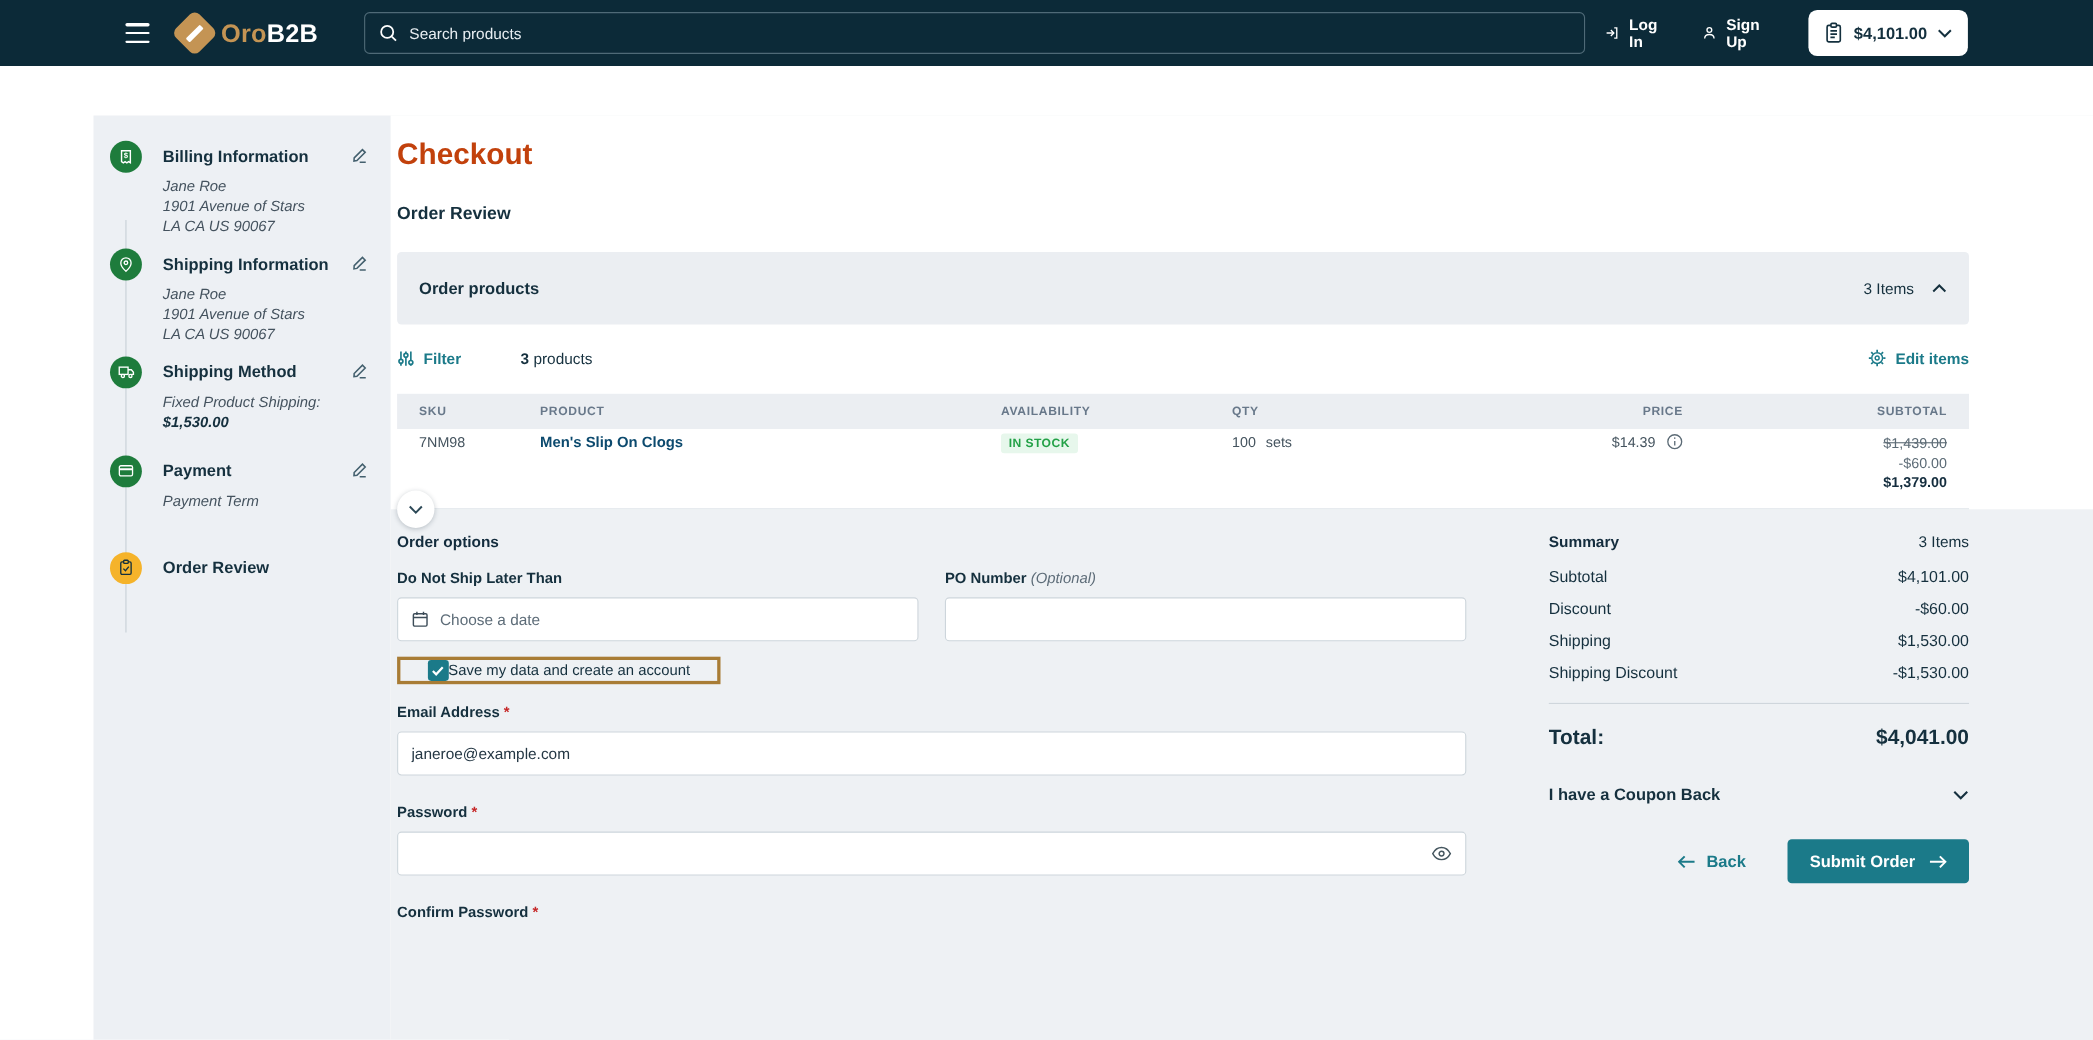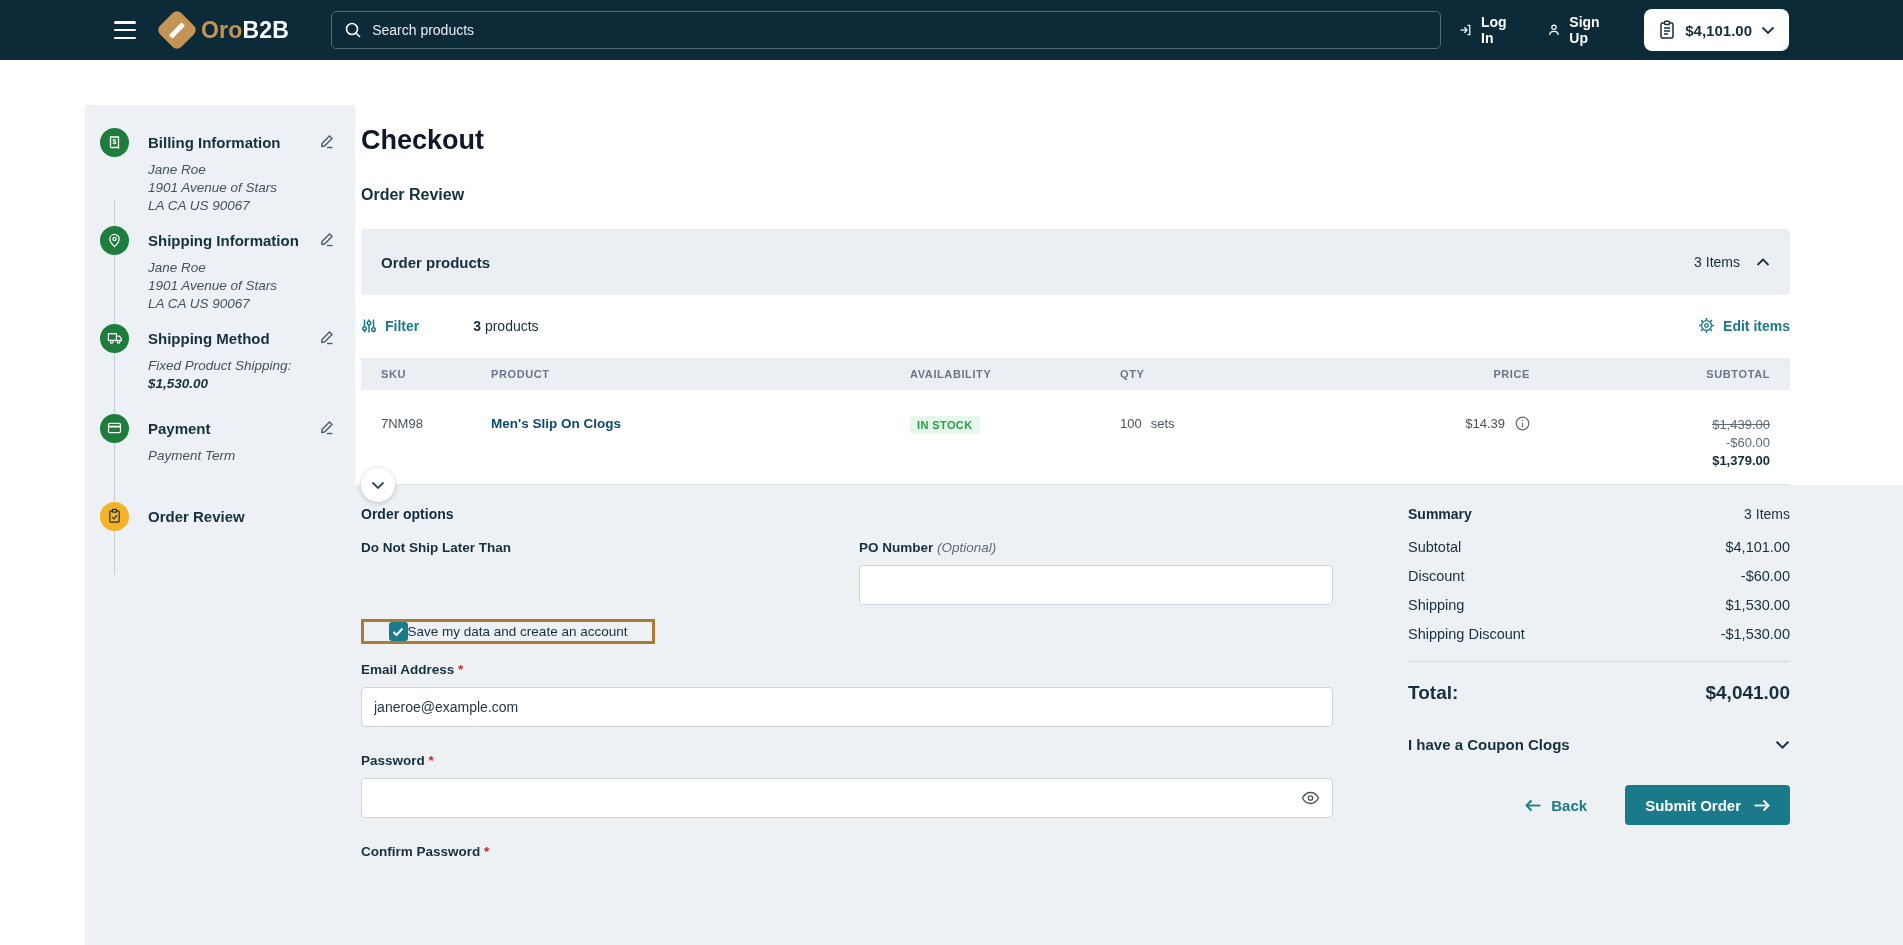"Checkout" .page-title { color: #0f172a -> #c2410c }
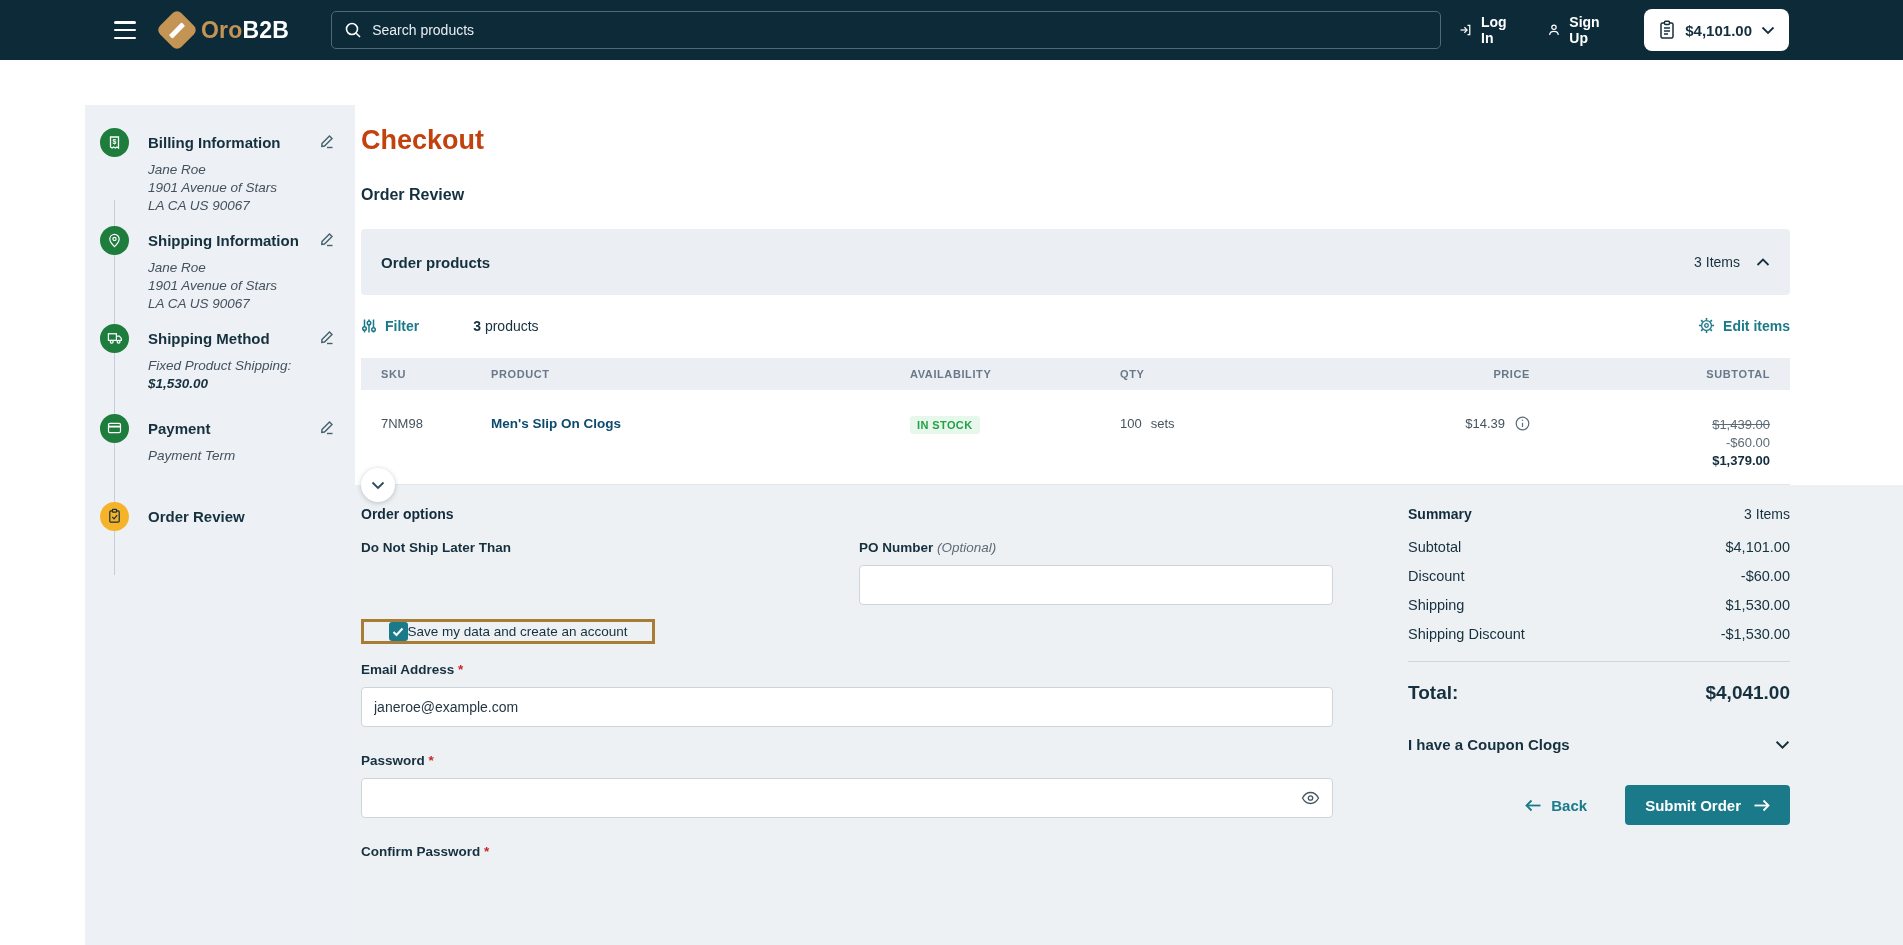"7NM98" .trow { padding-top: 26px -> 4px }
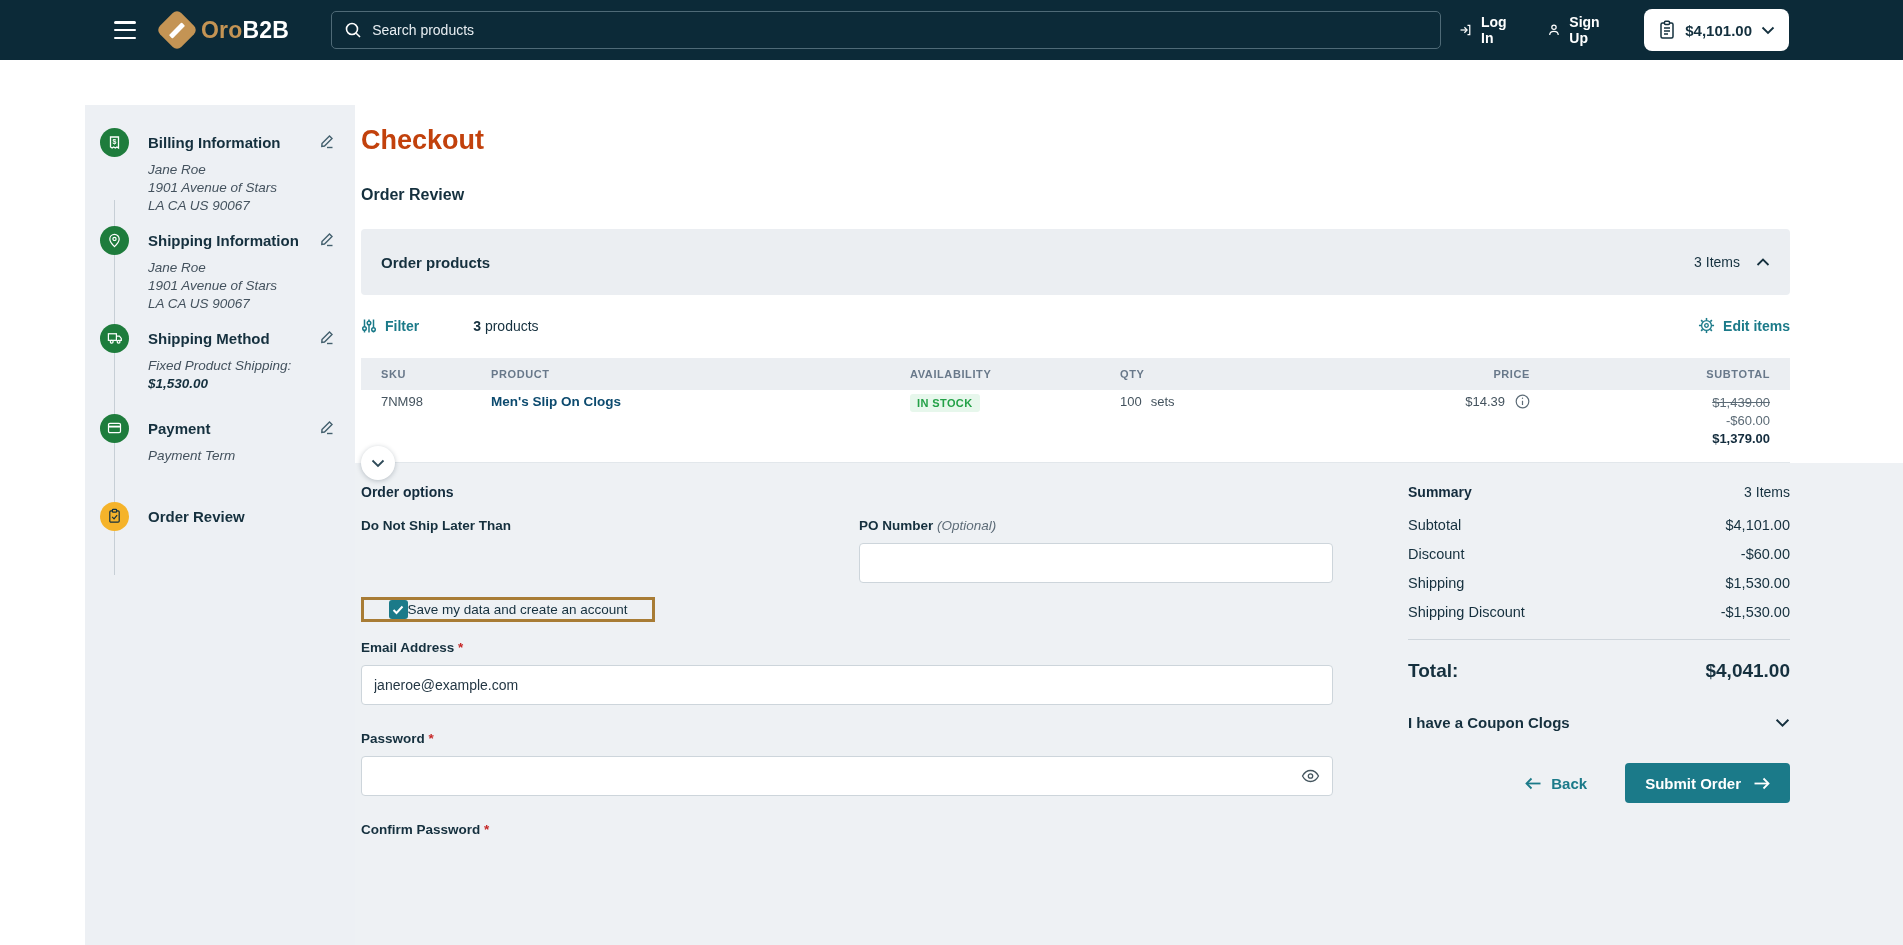"Choose a date" div.tbox { html: none -> <div> <svg> <rect></rect> <line></line> <line></line> <line></line> </svg> <input> </div> }
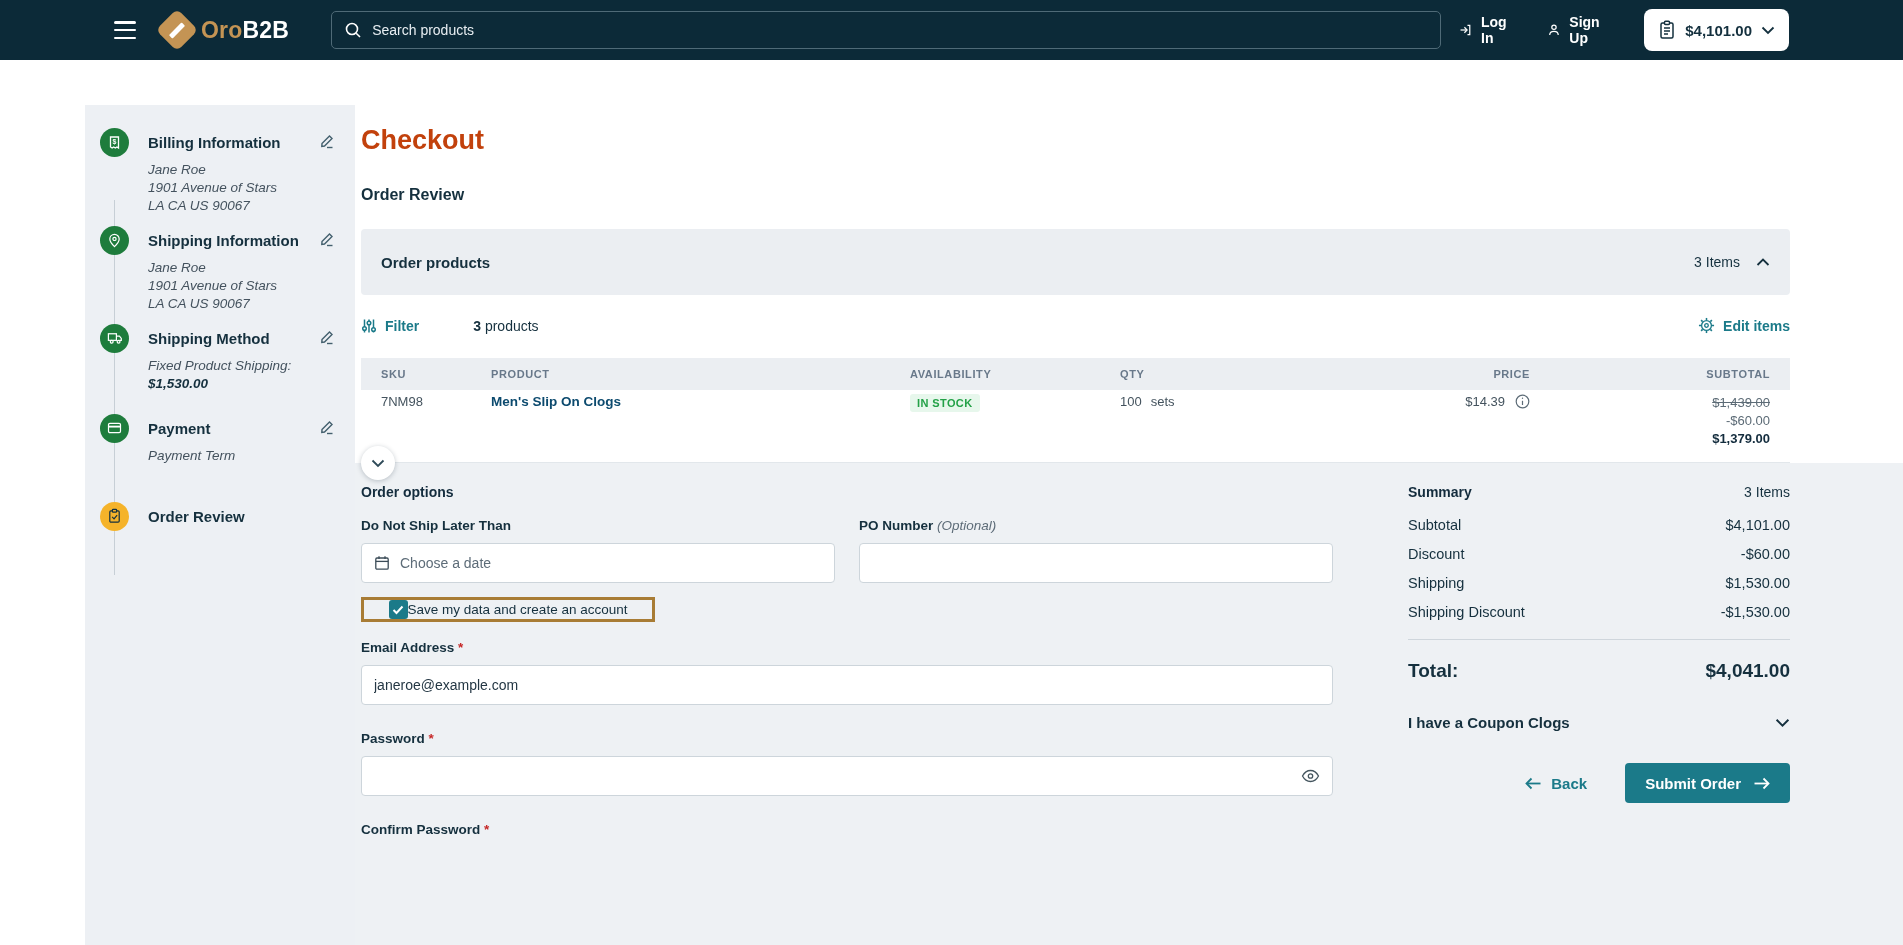"I have a Coupon Clogs" span { text: Clogs -> Back }
